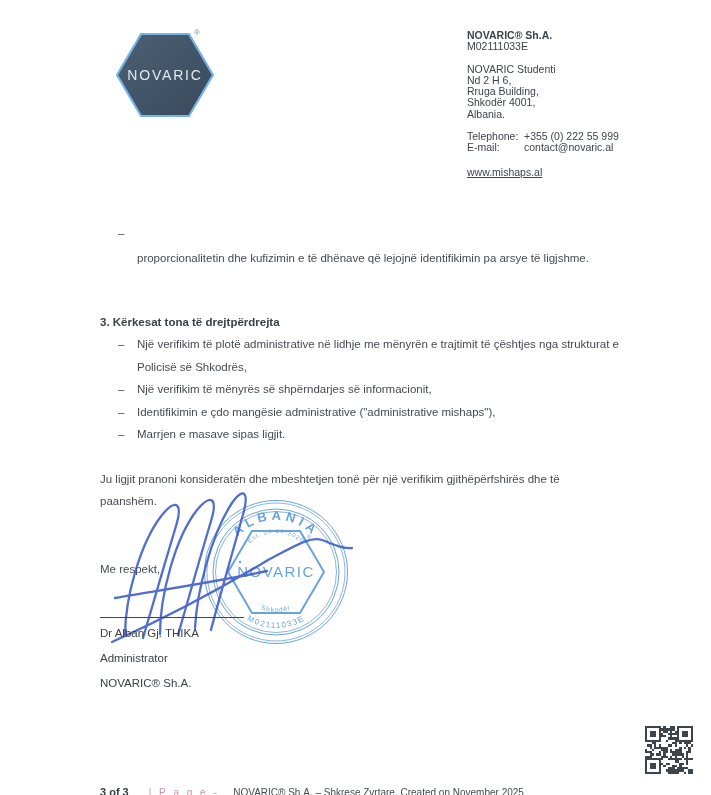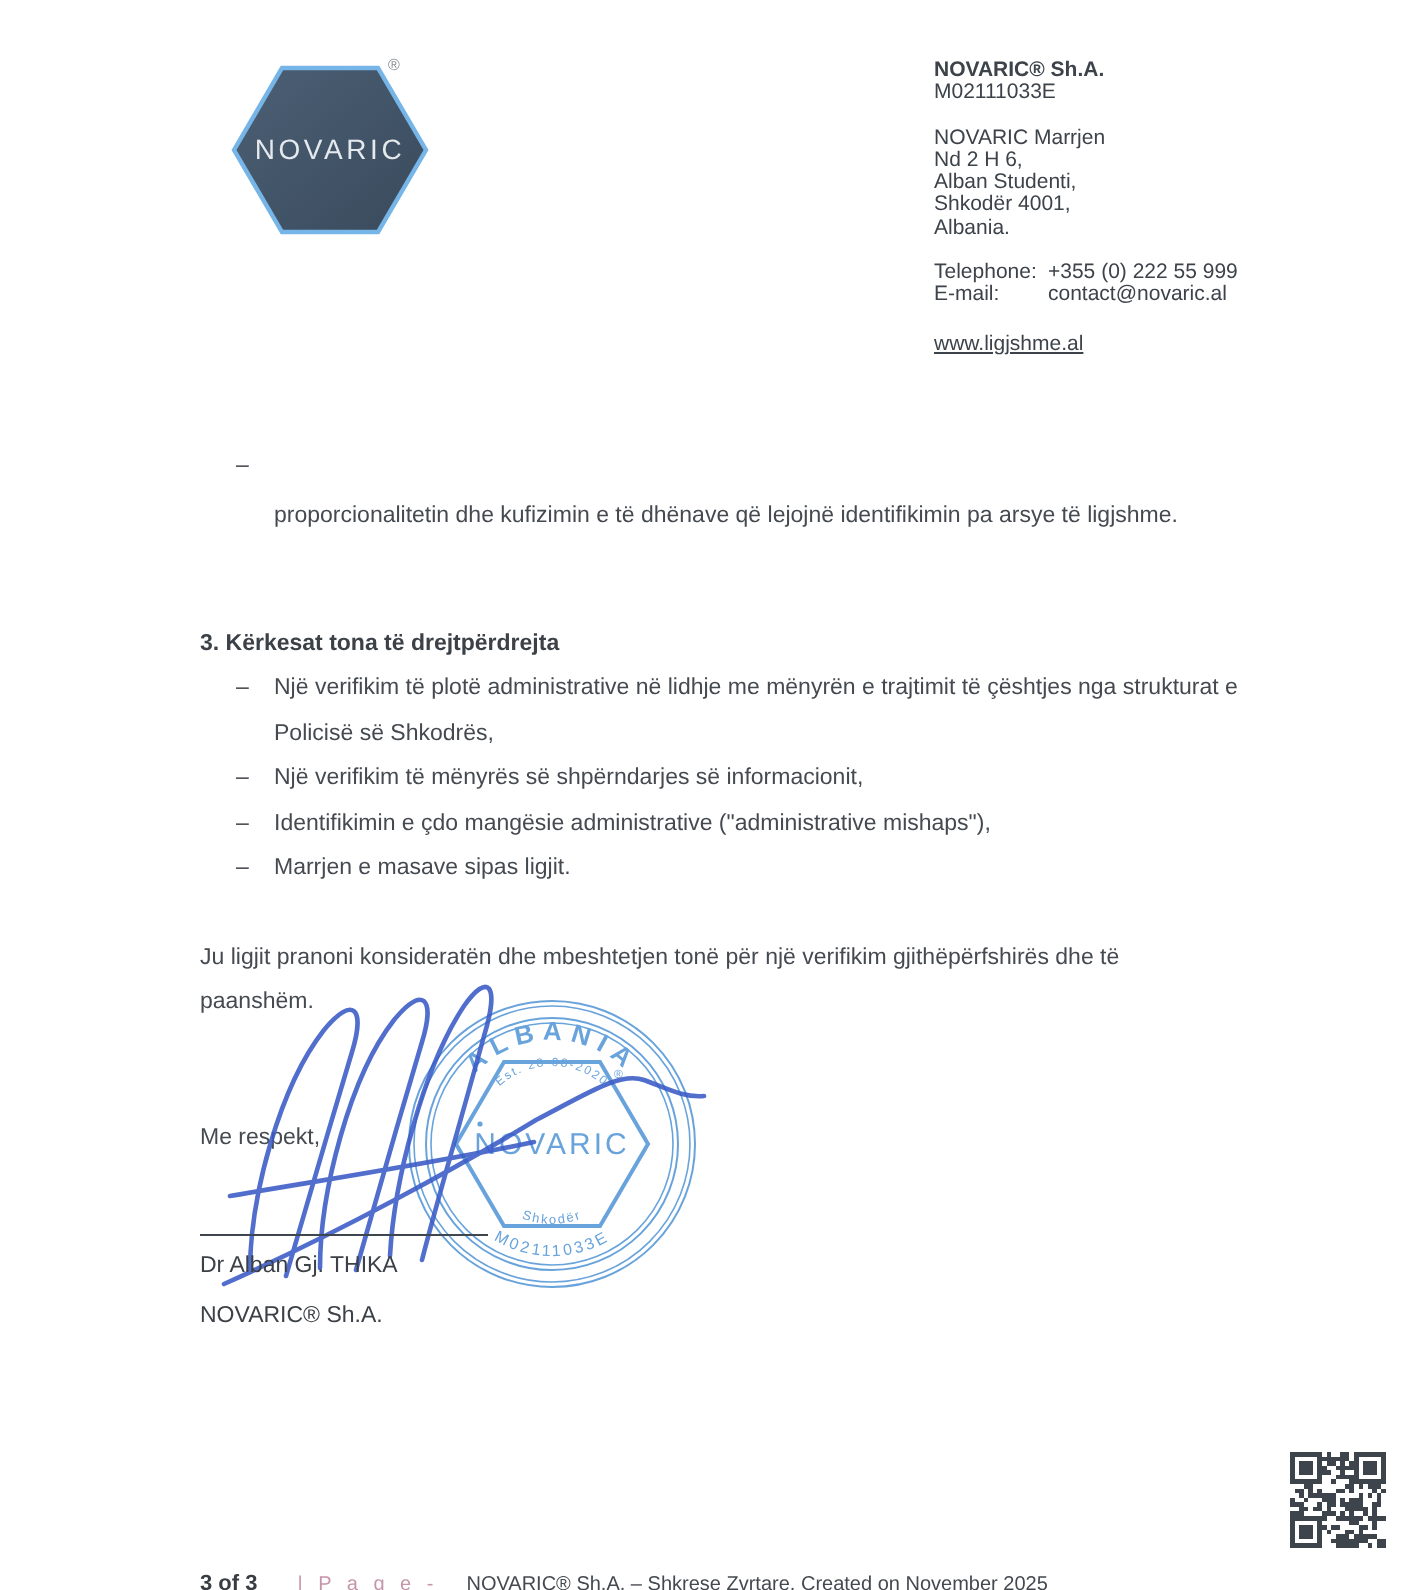"NOVARIC Marrjen" div { text: Marrjen -> Studenti }
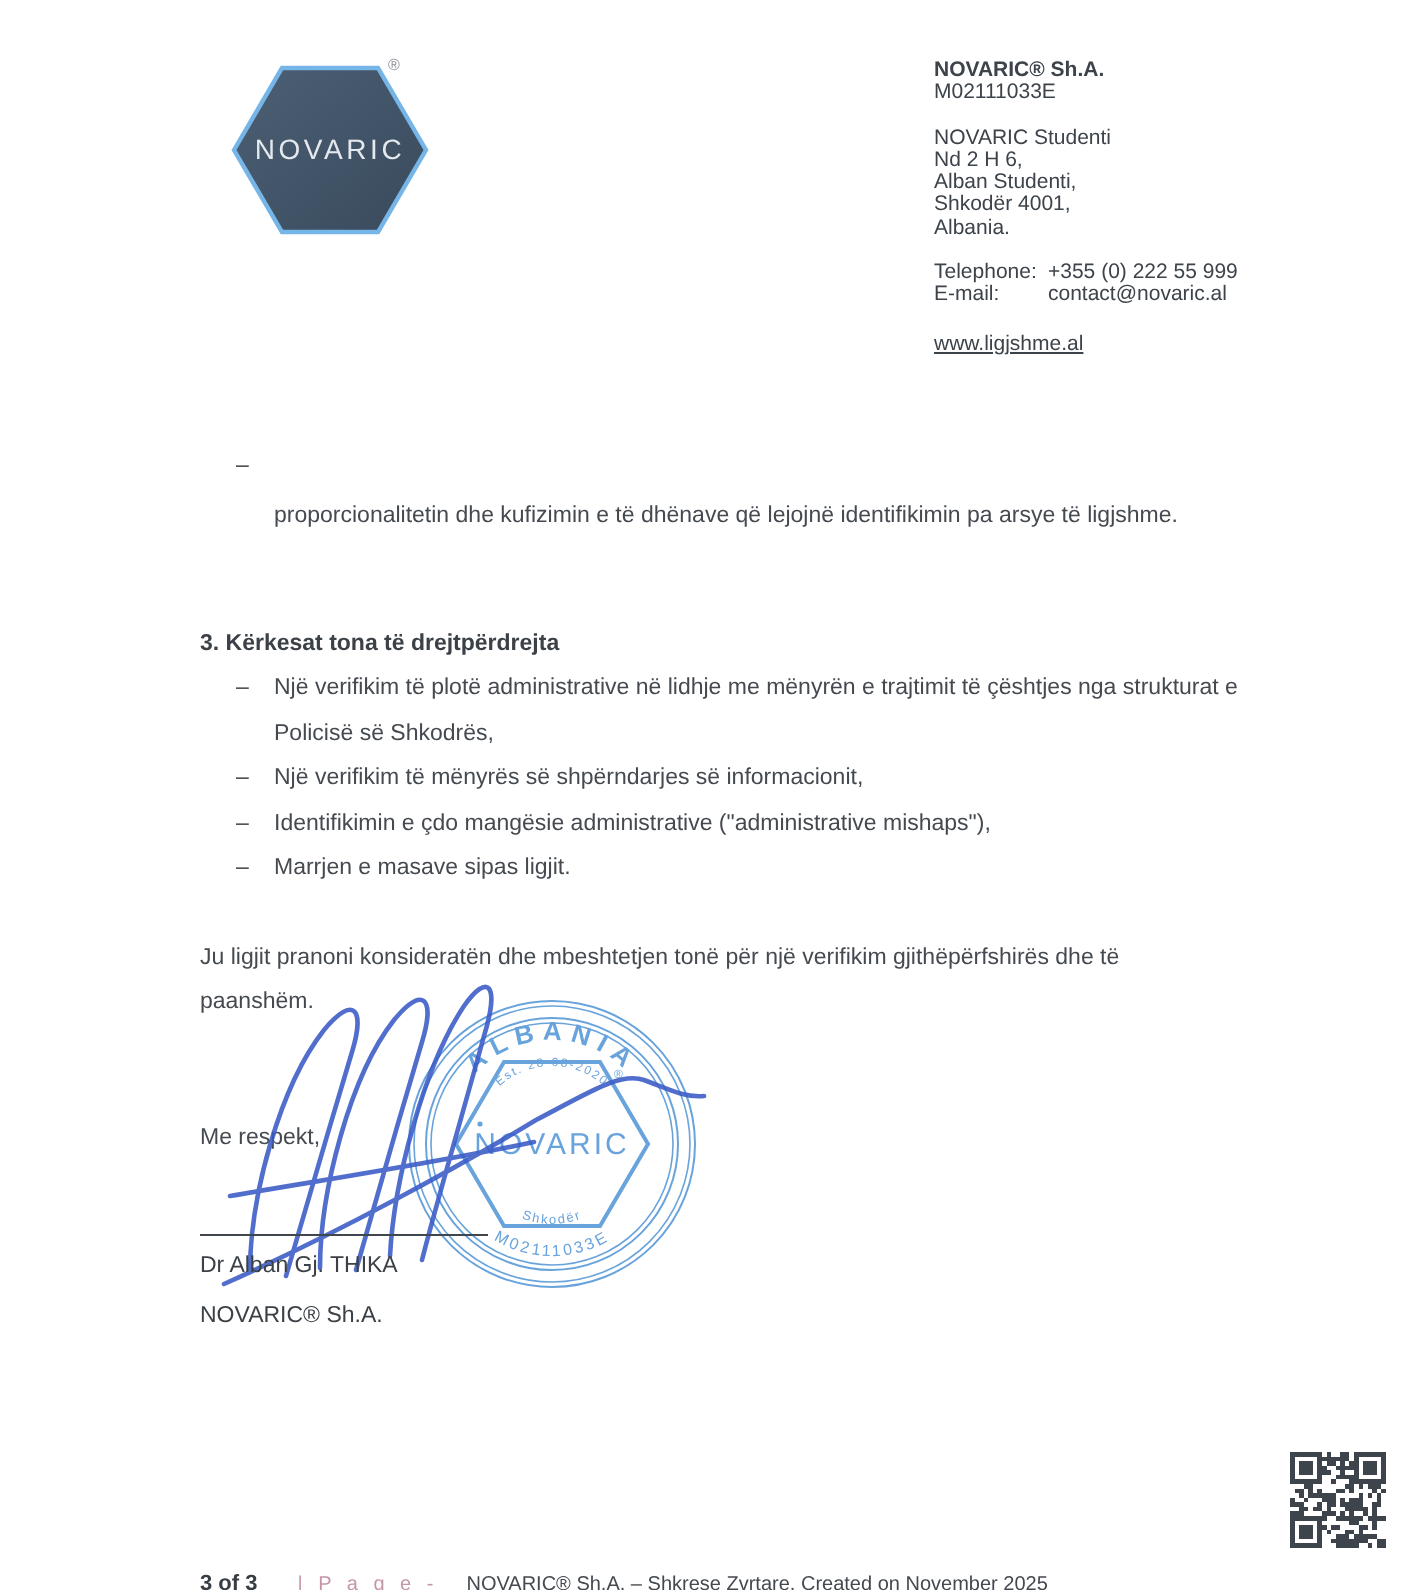"Alban Studenti," div { text: Alban Studenti -> Rruga Building }
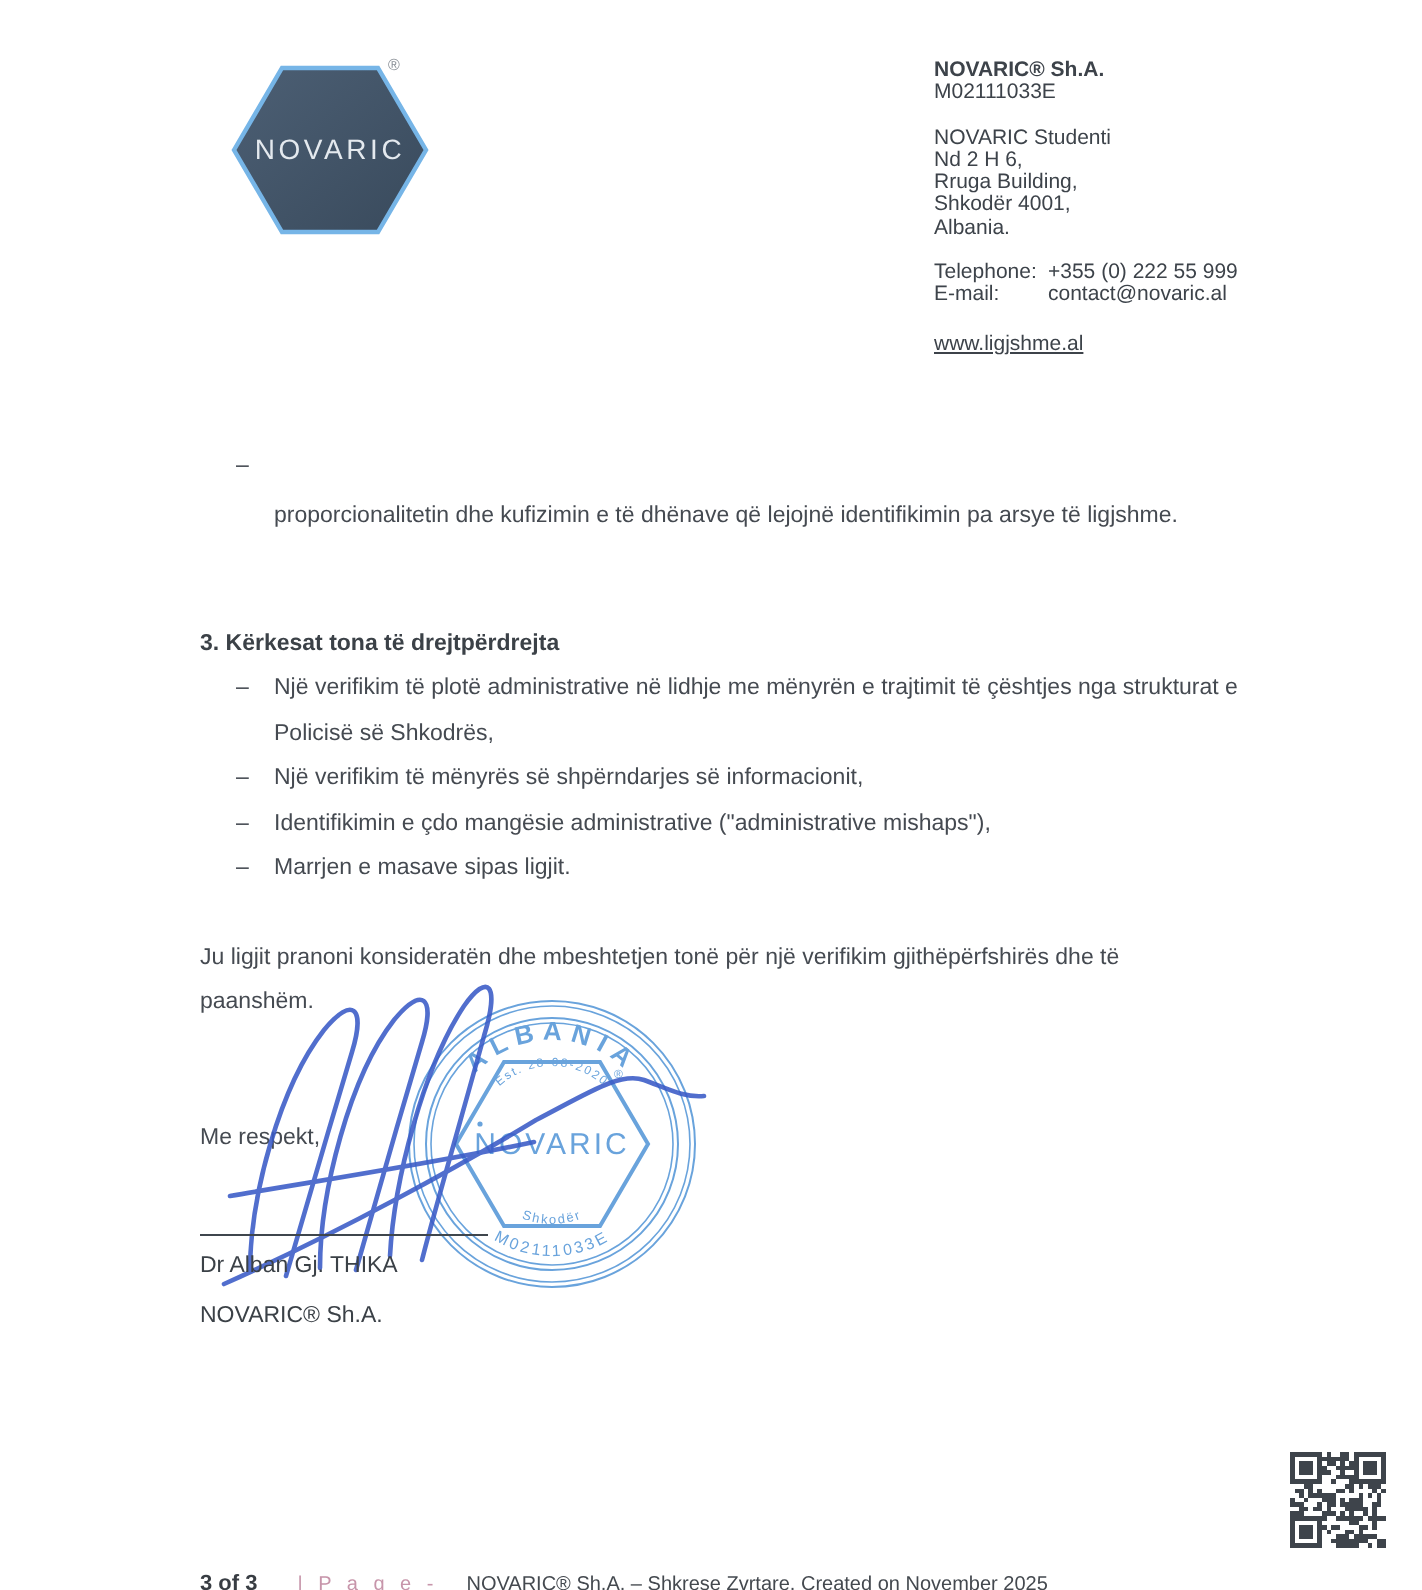"www.ligjshme.al" div.website { text: www.ligjshme.al -> www.mishaps.al }
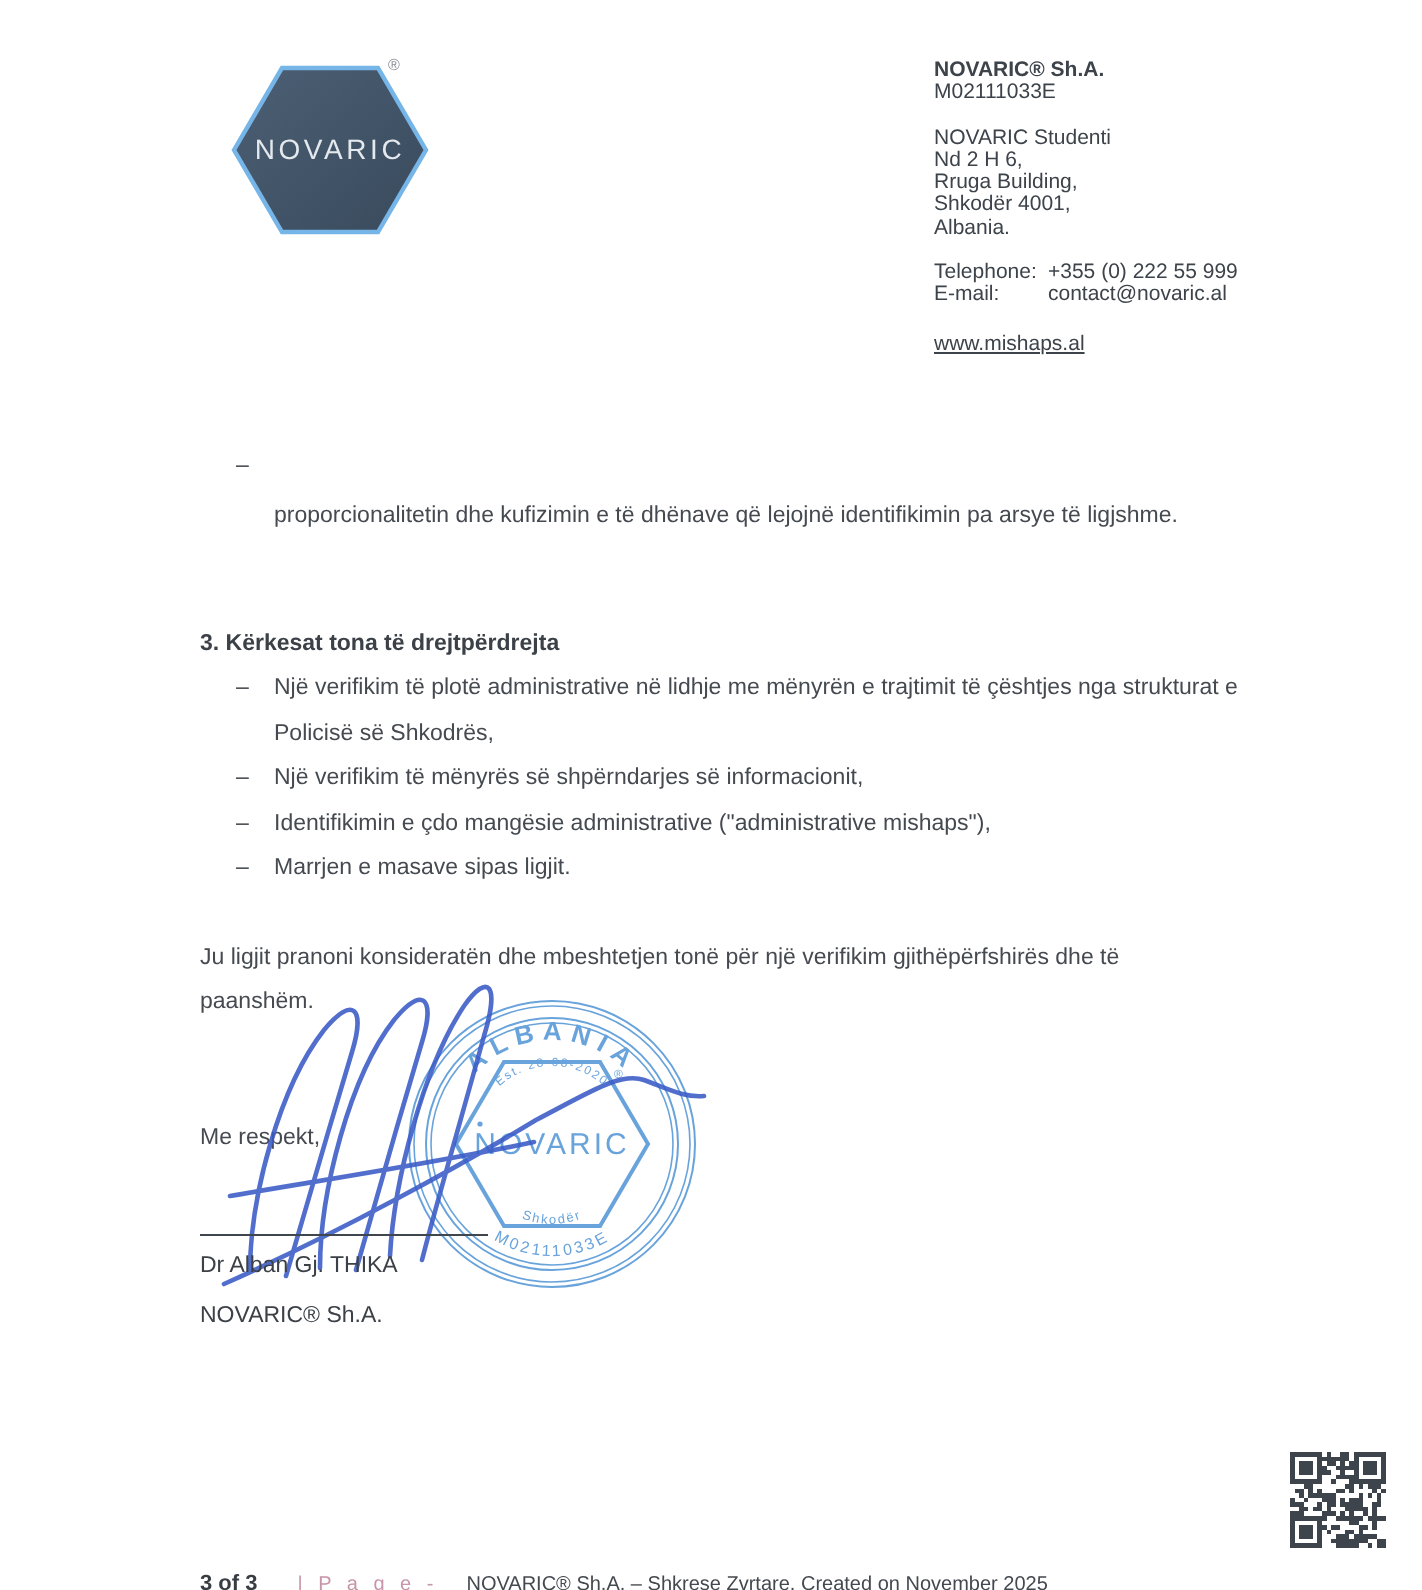"Administrator" div { html: none -> <div>Administrator</div> }
